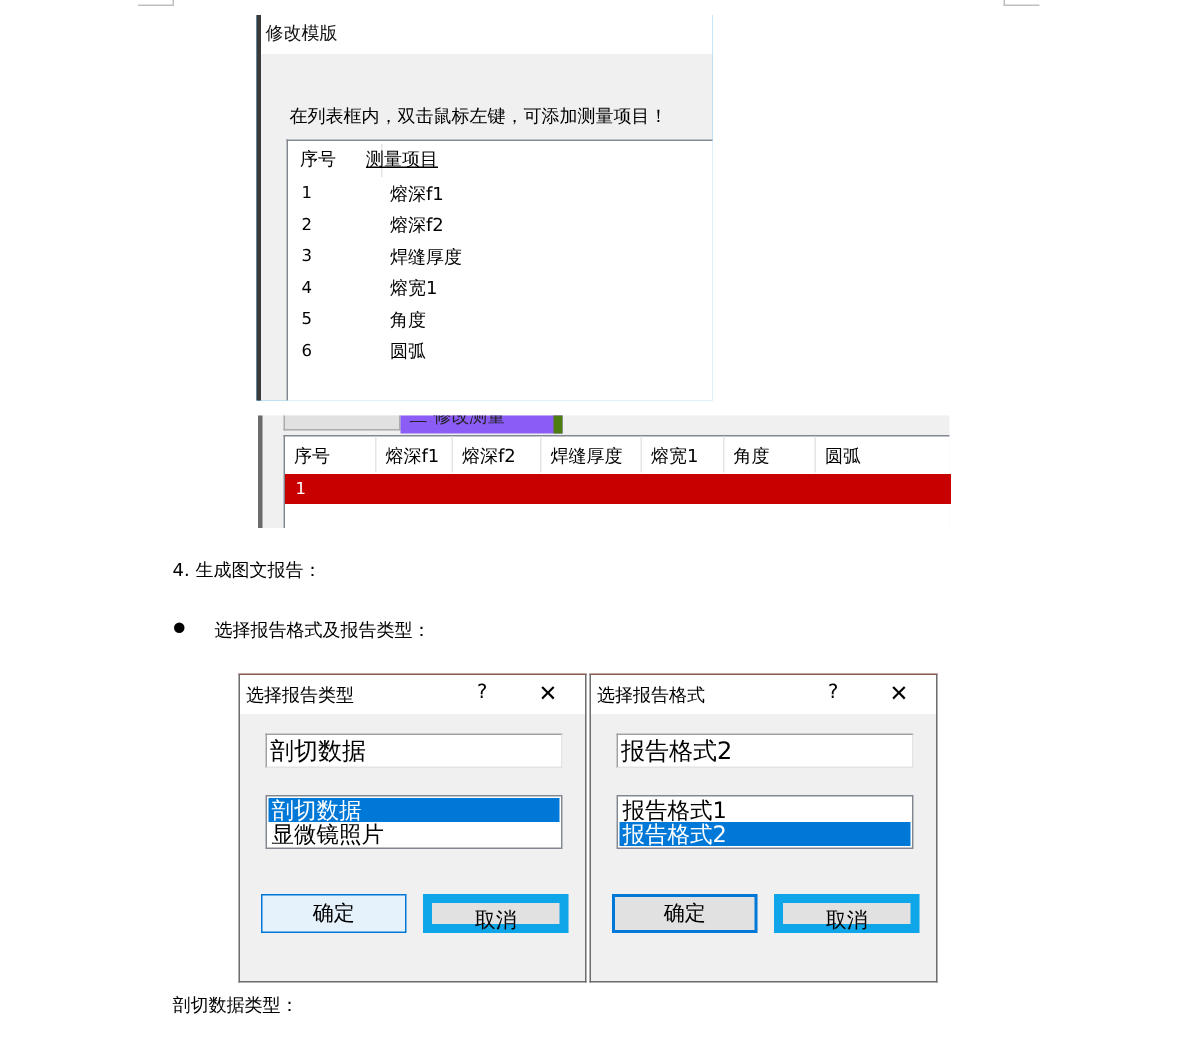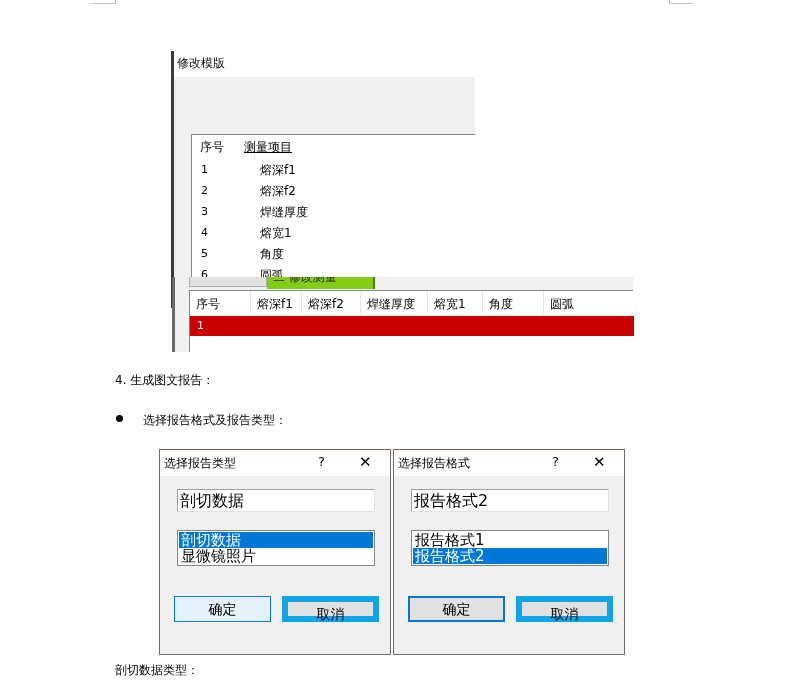"修改模版" .shot1 { margin-top: 41px -> none }
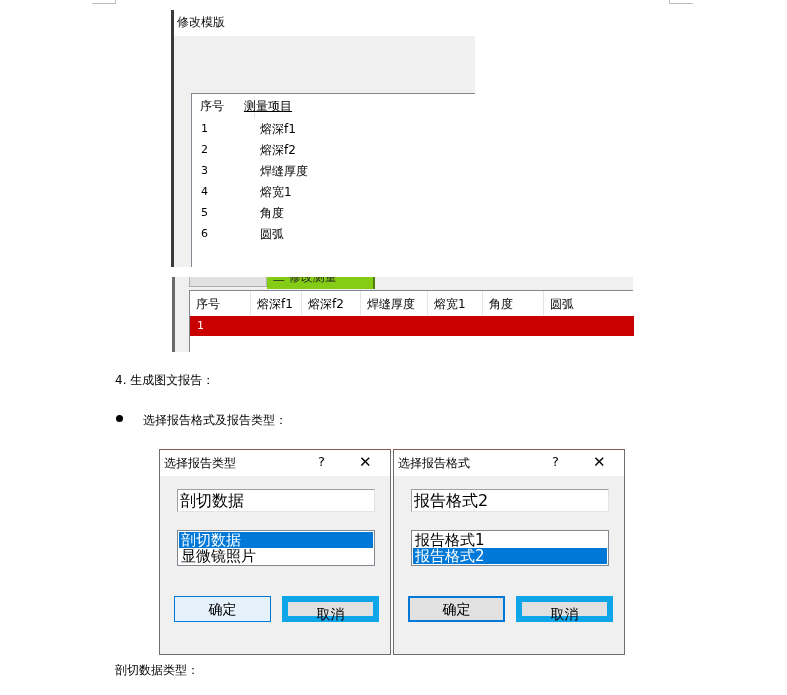"在列表框内，双击鼠标左键，可添加测量项目！" div.hint { html: none -> <div>在列表框内，双击鼠标左键，可添加测量项目！</div> }
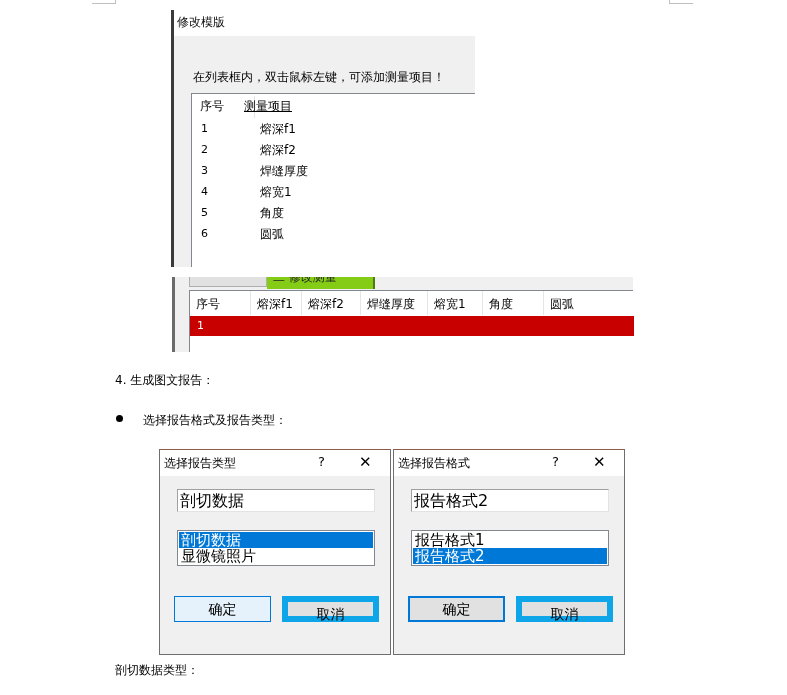"二 修改测量" .shot2 .tab2 { background: #84cc16 -> #8b5cf6; border-right: 2px solid #4d7c0f -> 6px solid #4d7c0f }
